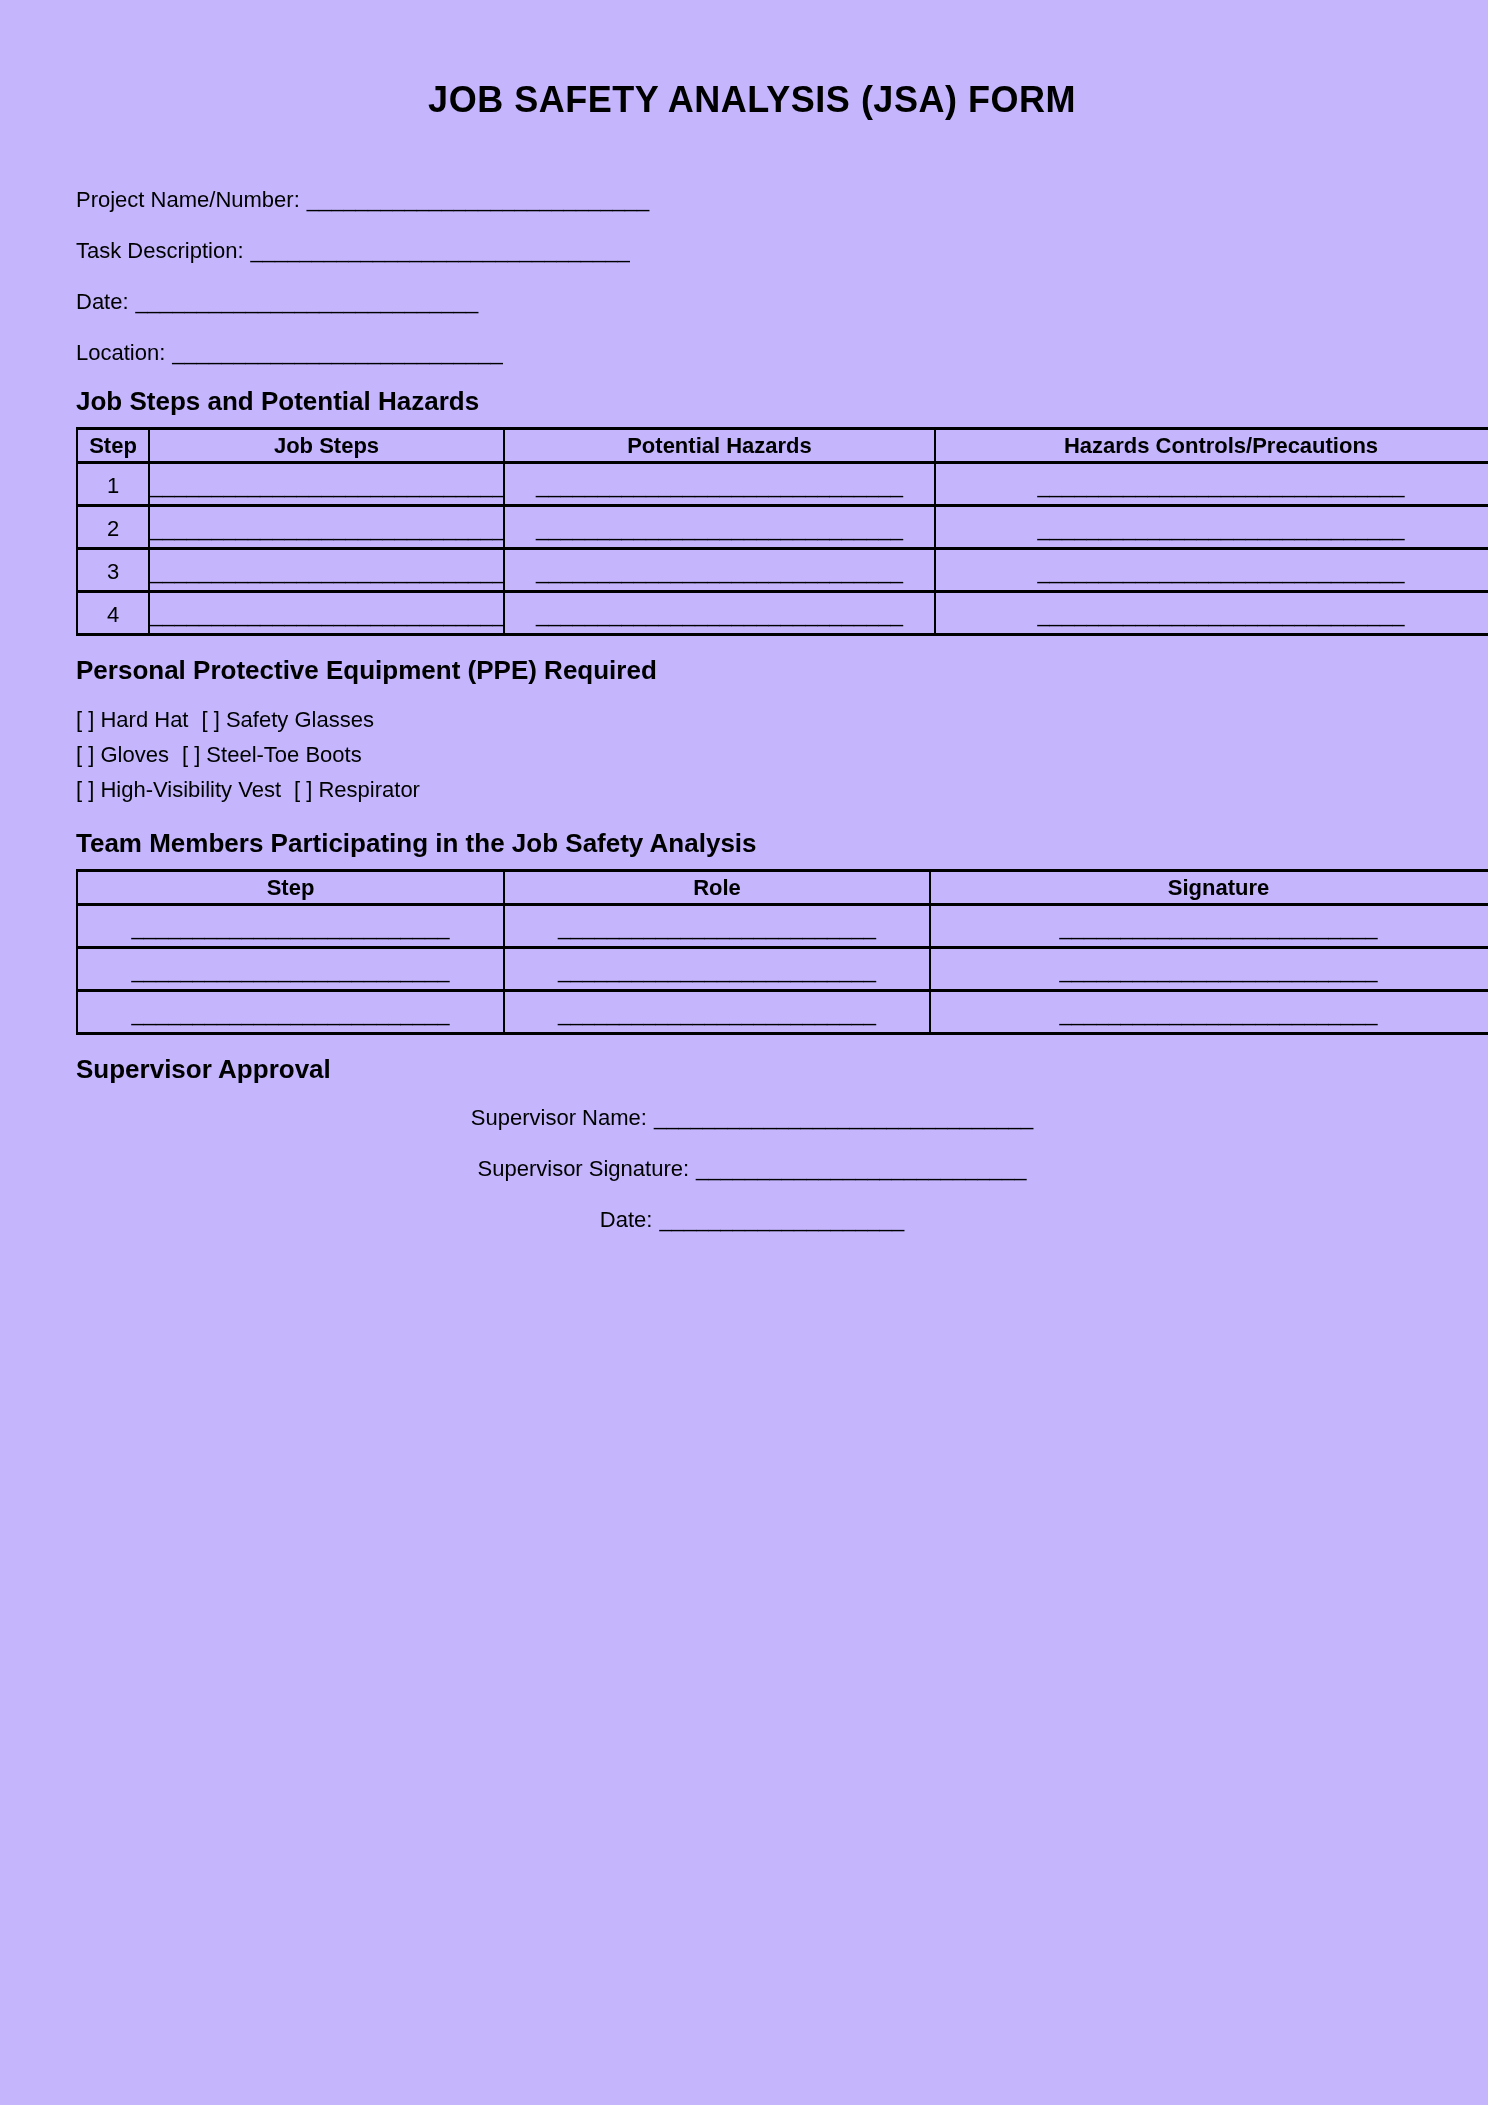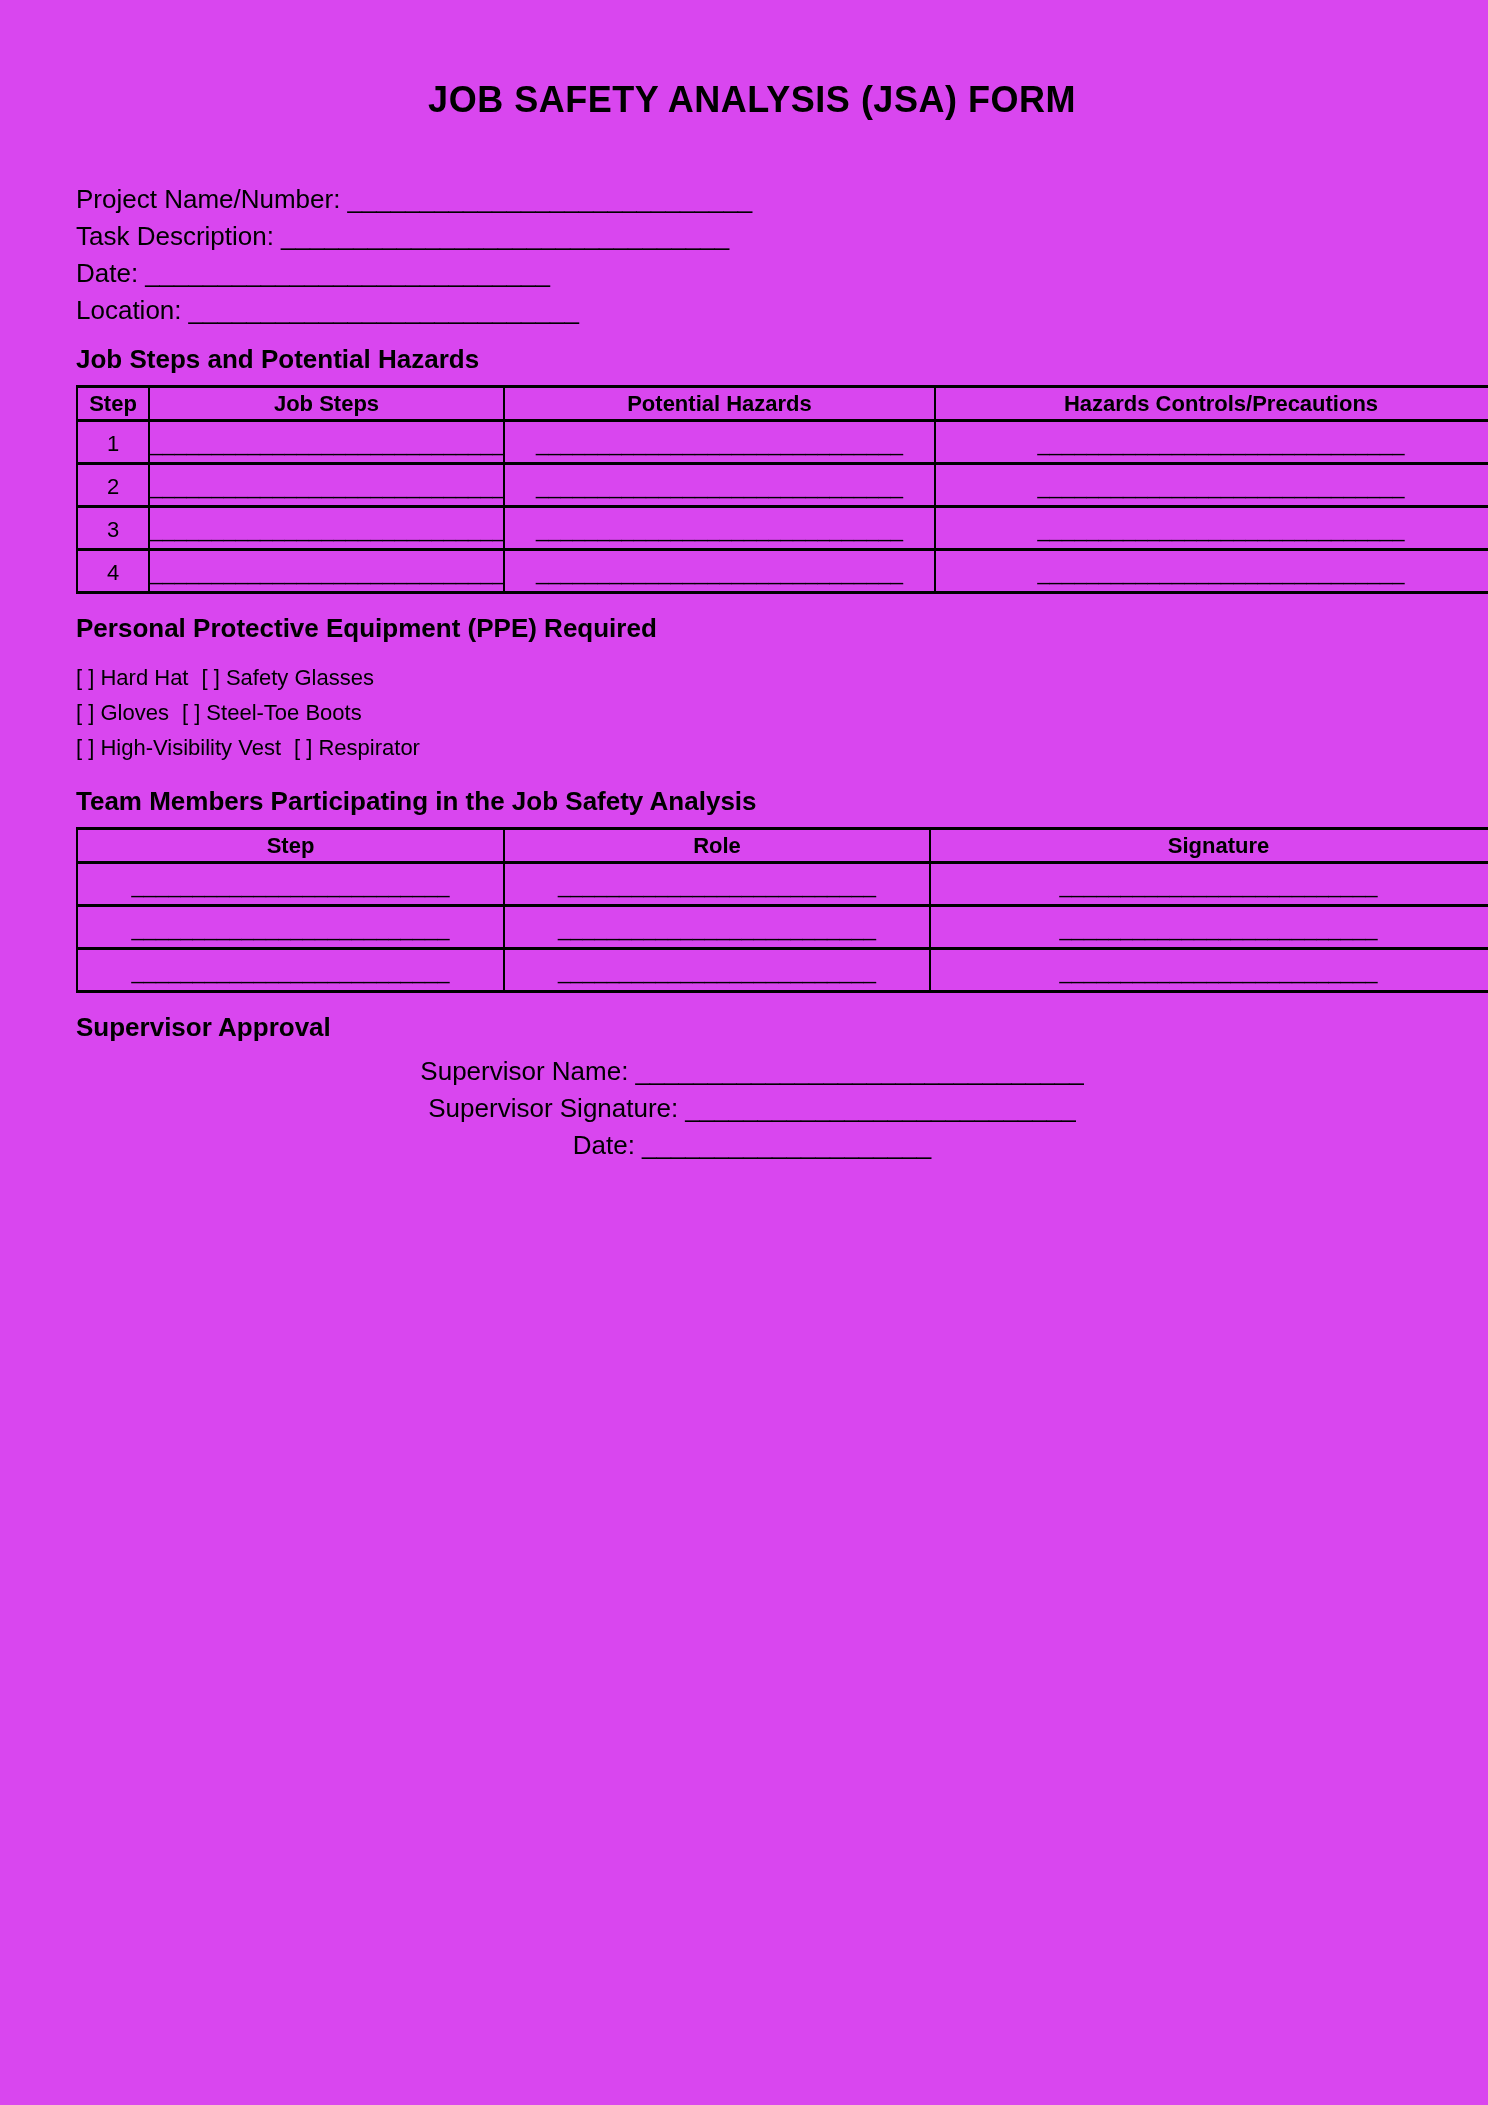"JOB SAFETY ANALYSIS (JSA) FORM" .page { background: #d946ef -> #c4b5fd }
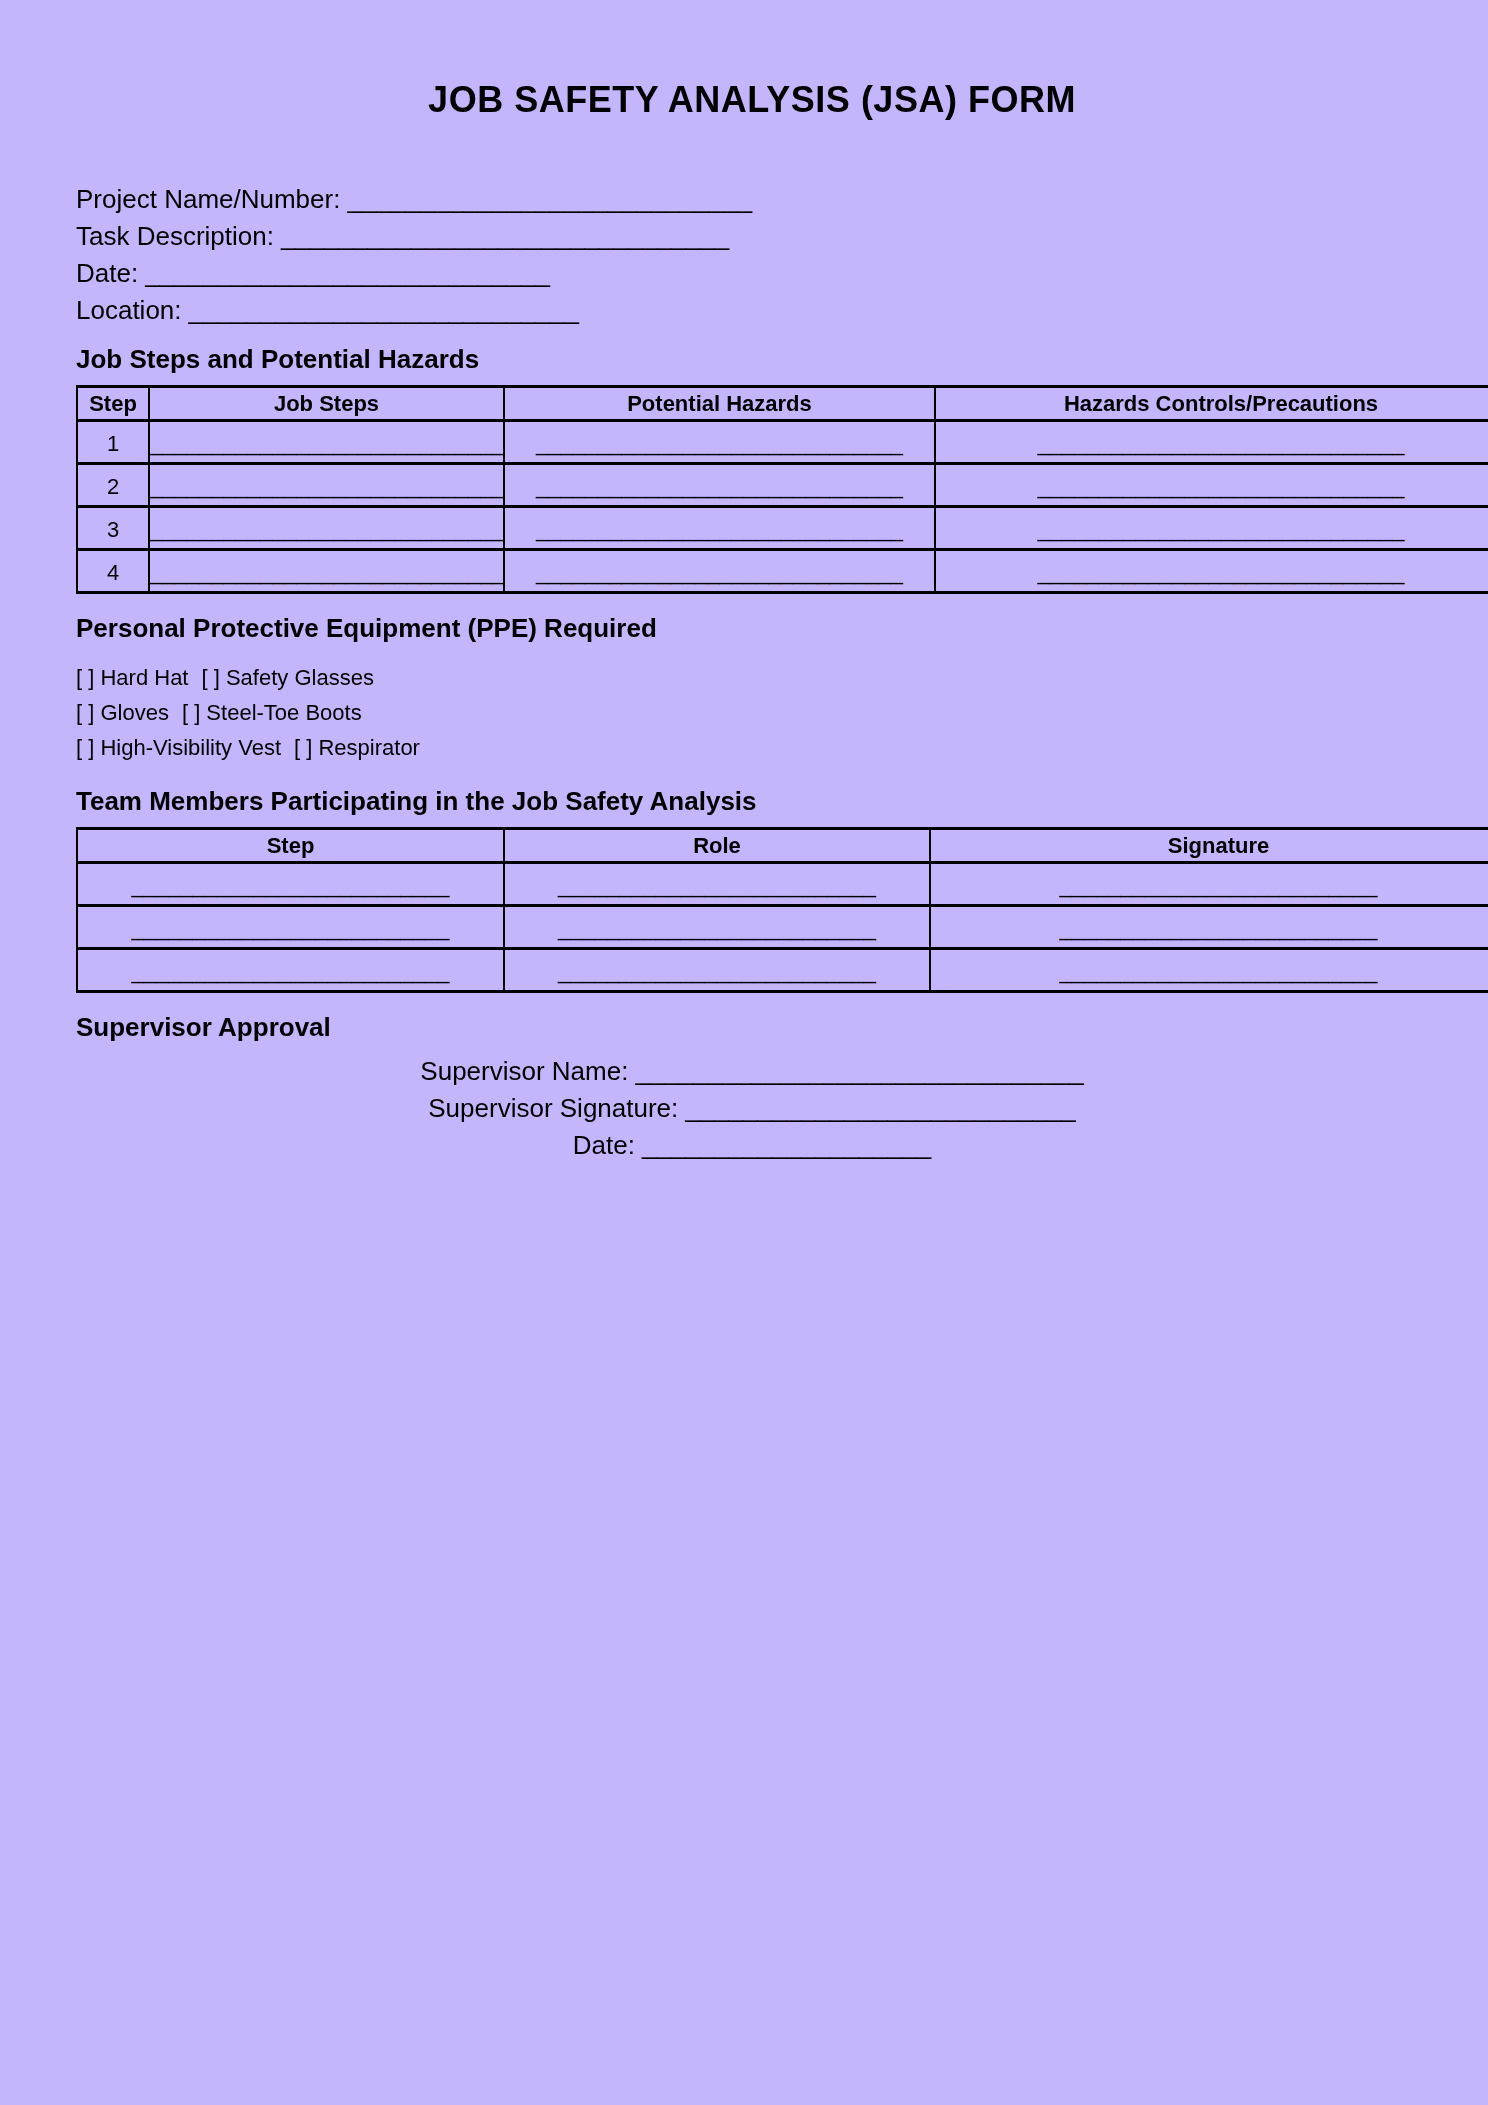"Project Name/Number:" .field { font-size: 26px -> 22px; margin-top: none -> 14px }
